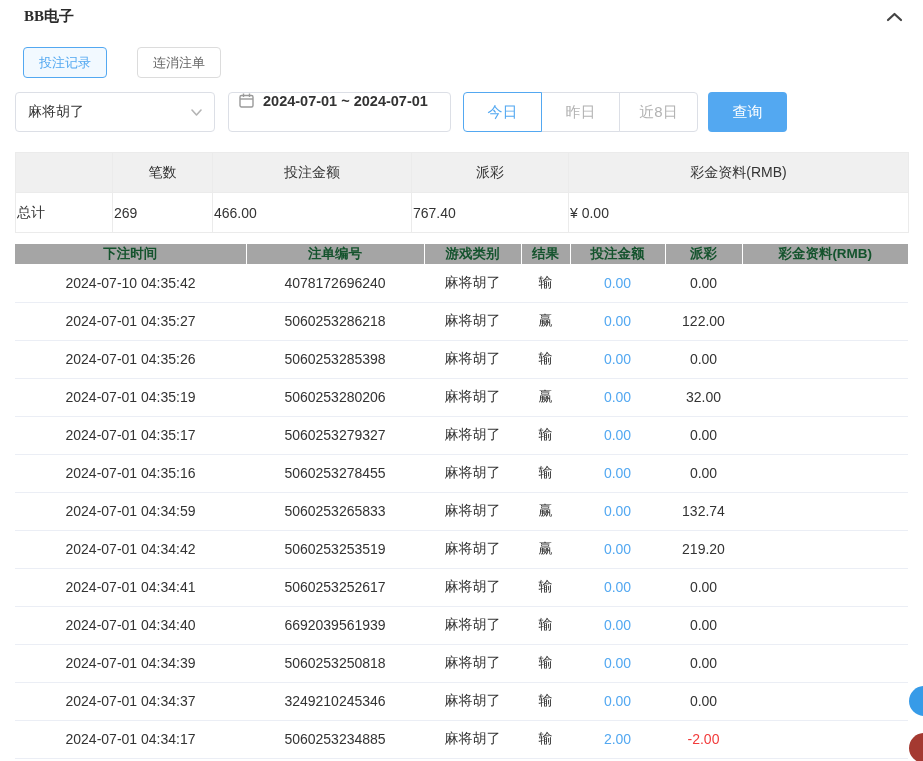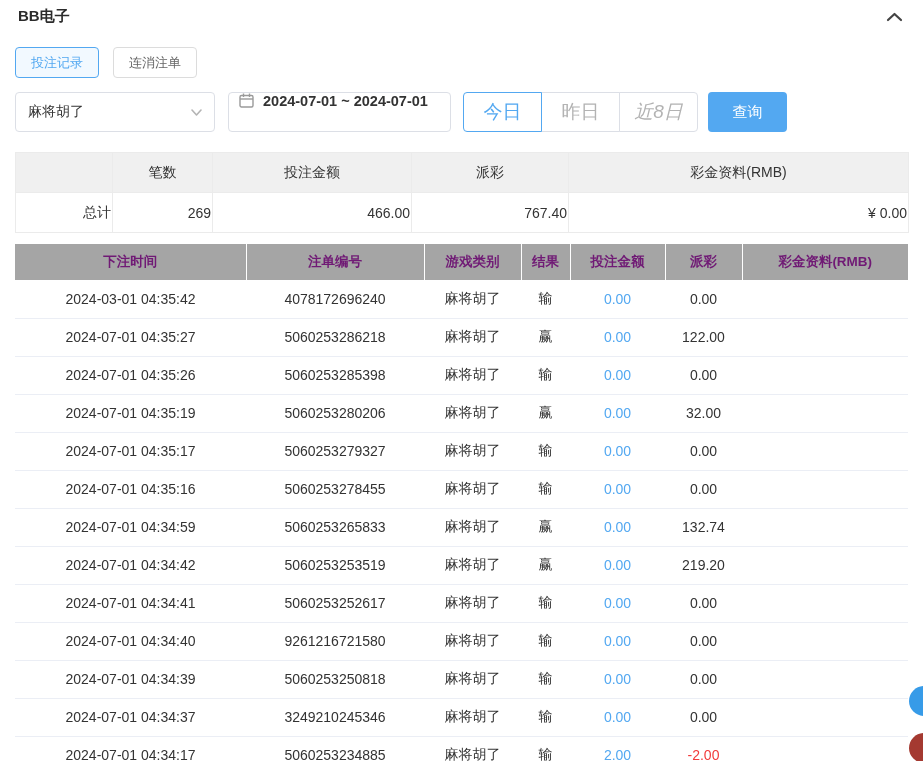"BB电子" .panel-header { font-family: none -> Liberation Serif, serif; padding: 7px 20px 0 18px -> 7px 20px 0 24px }
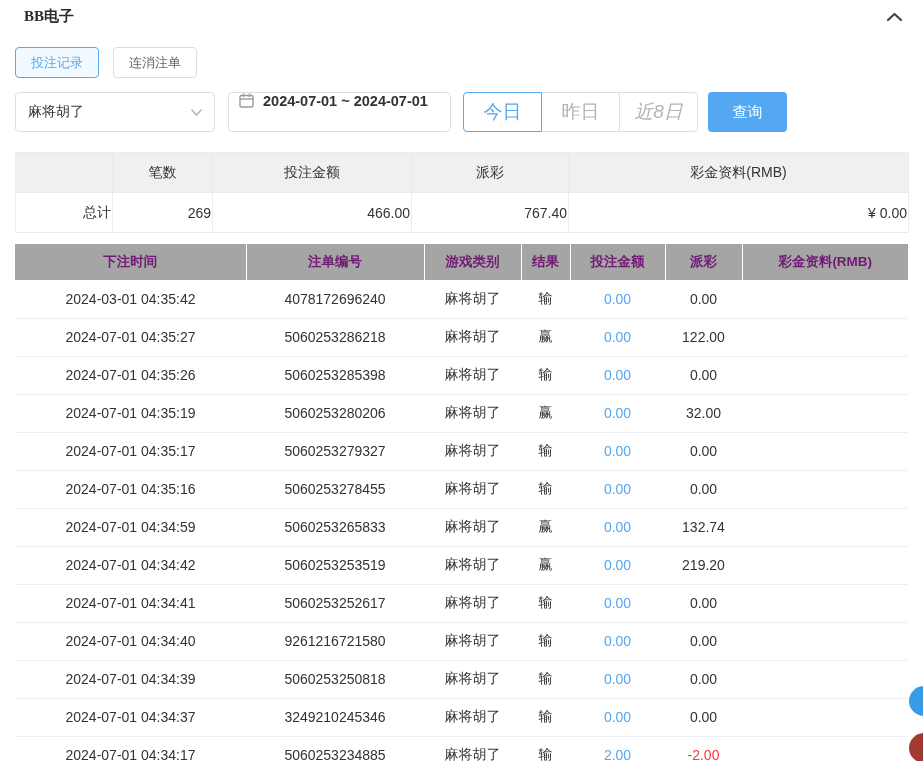"投注记录" .tabs { gap: 14px -> 30px; margin: 21px 0 0 15px -> 21px 0 0 23px }
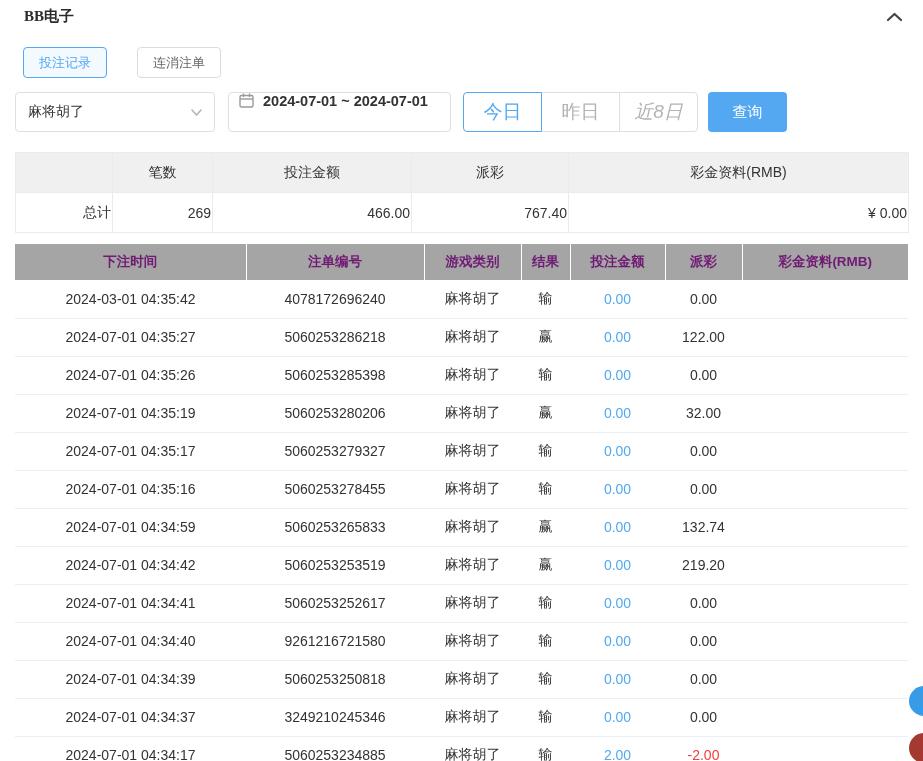"今日" .qbtn { font-size: 19px -> 15px }
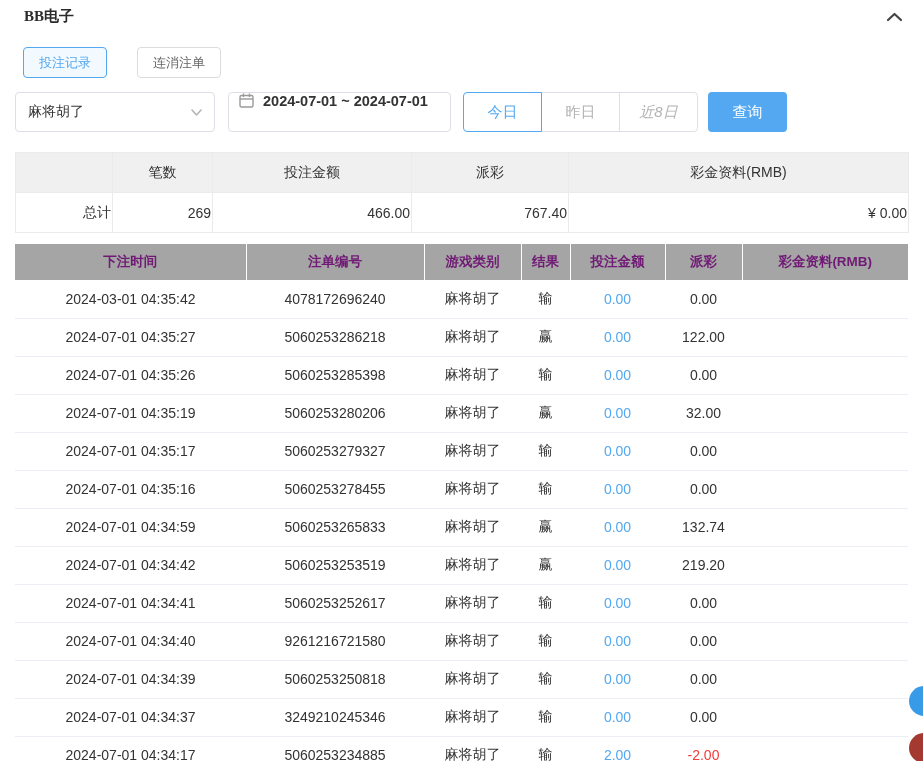"近8日" .qbtn:last-child { font-style: italic -> none }
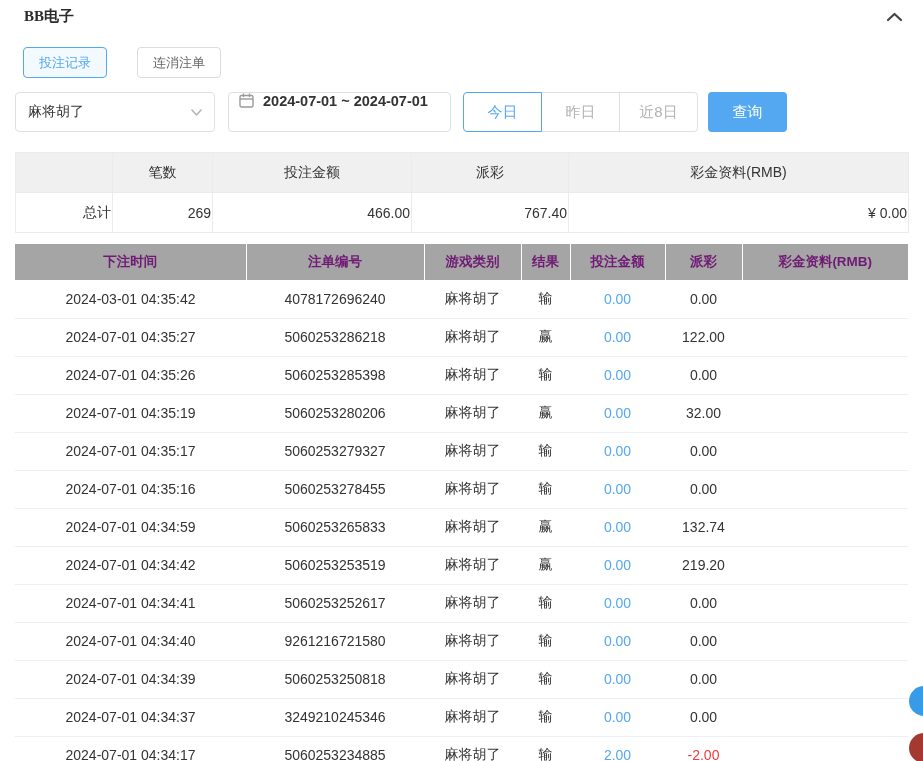"总计" .summary-table td { text-align: right -> left }
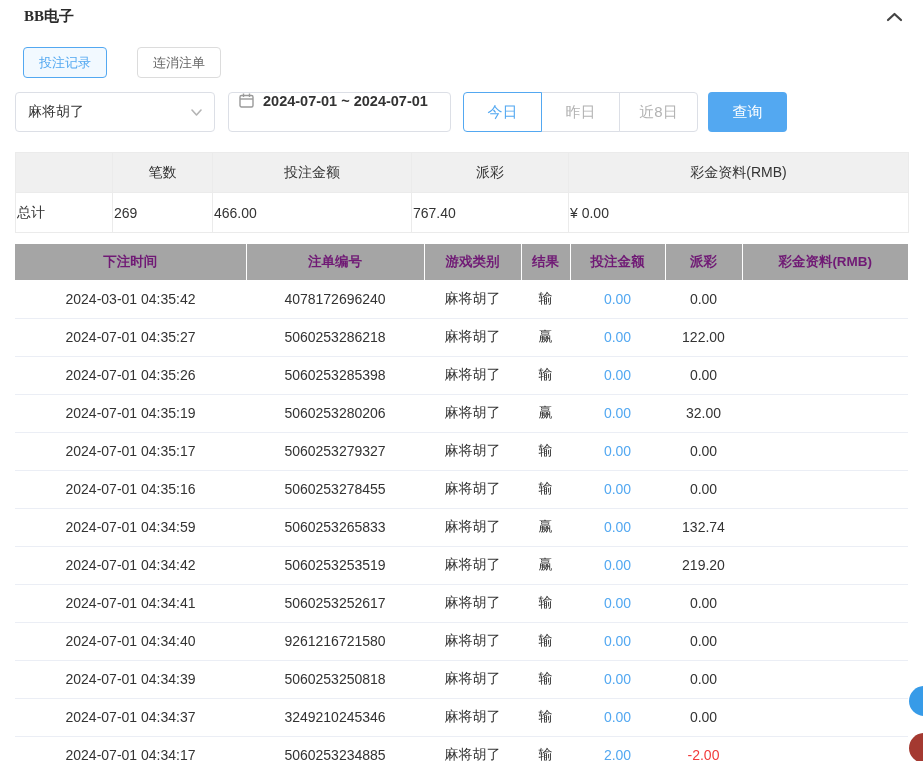"下注时间" .records-table thead th { color: #701a75 -> #14532d; height: 36px -> 20px }
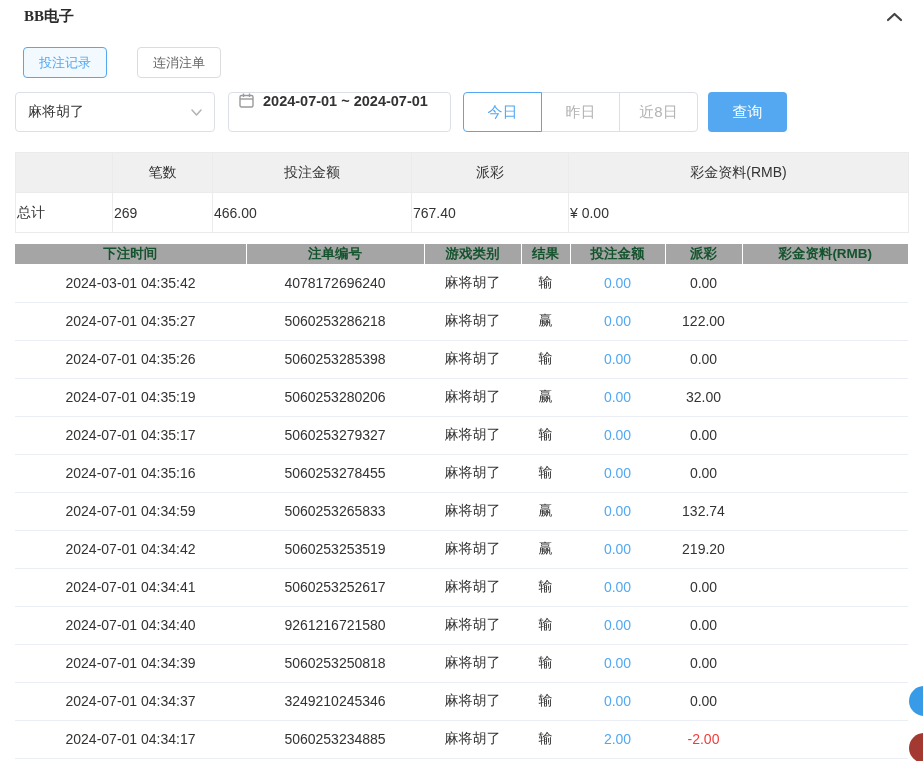"2024-03-01 04:35:42" td { text: 2024-03-01 -> 2024-07-10 }
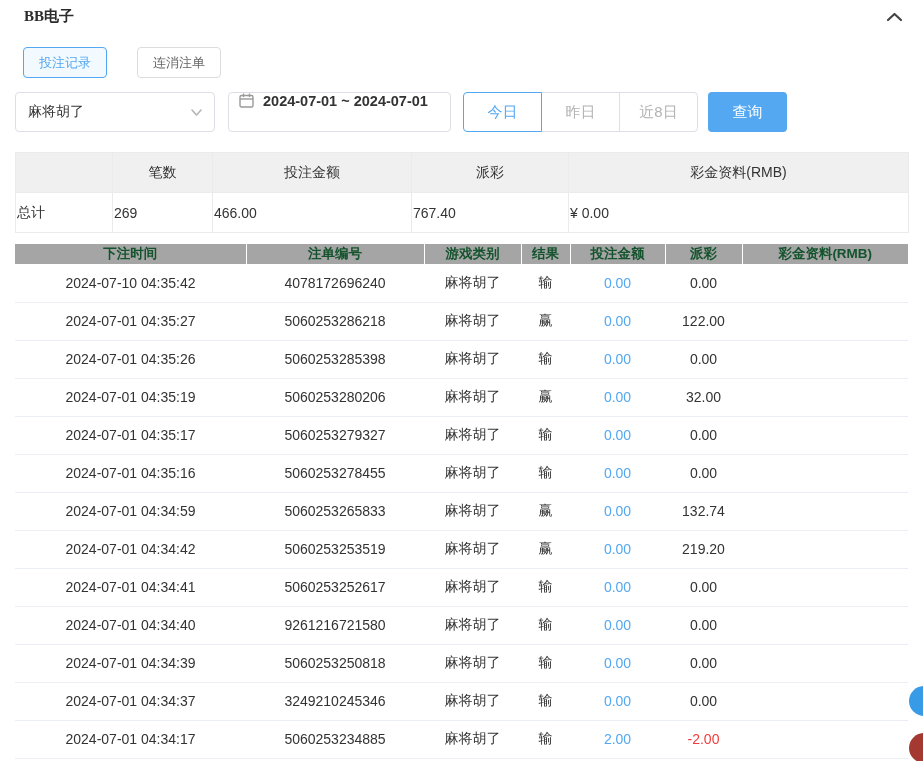"9261216721580" td { text: 9261216721580 -> 6692039561939 }
